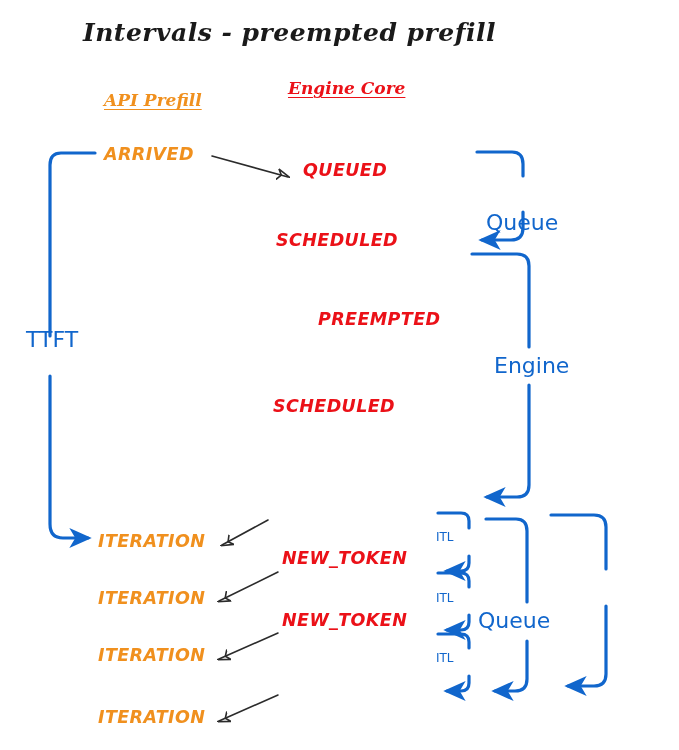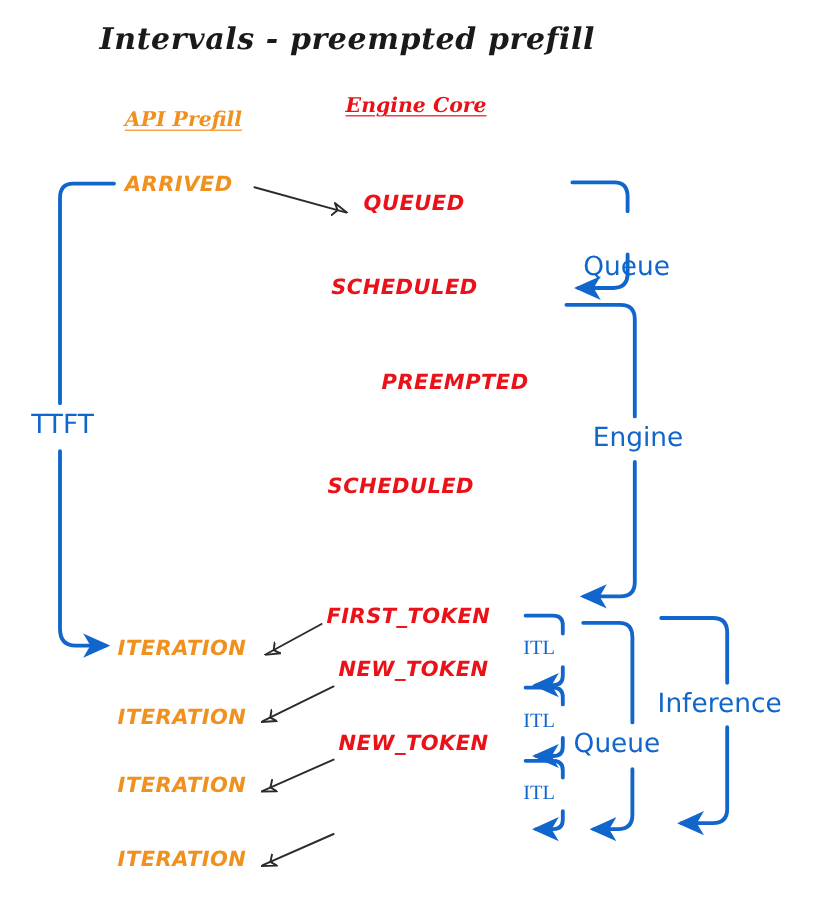"TTFT" div.lbl { top: 344px -> 329px }
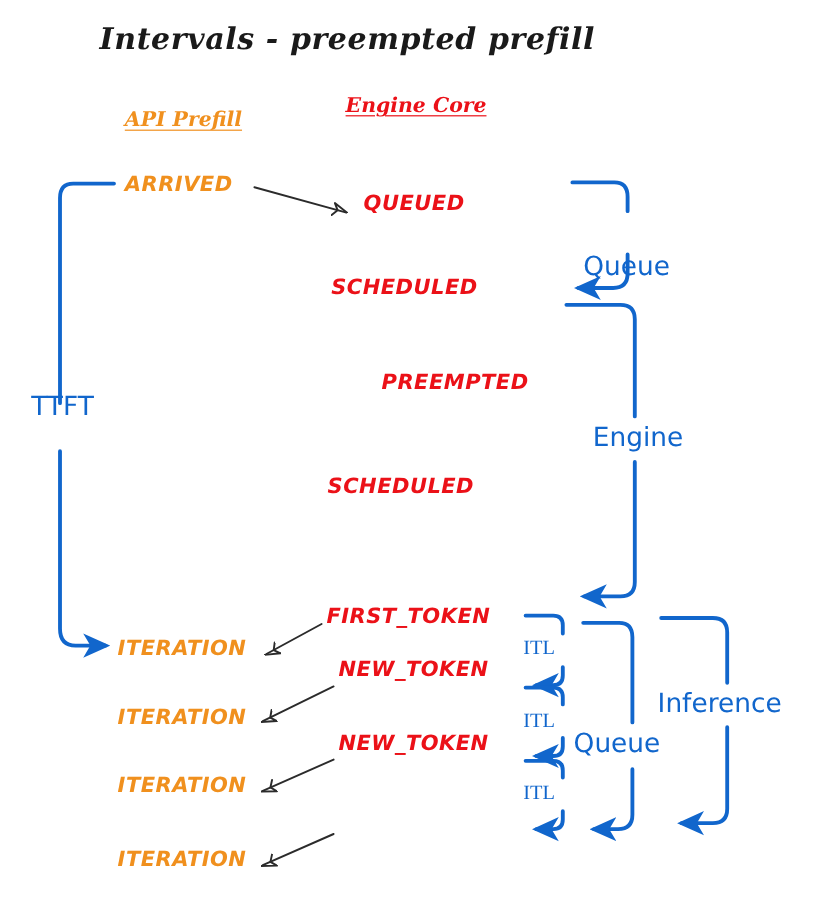"FIRST_TOKEN" div.lbl { html: <div>FIRST_TOKEN</div> -> none }
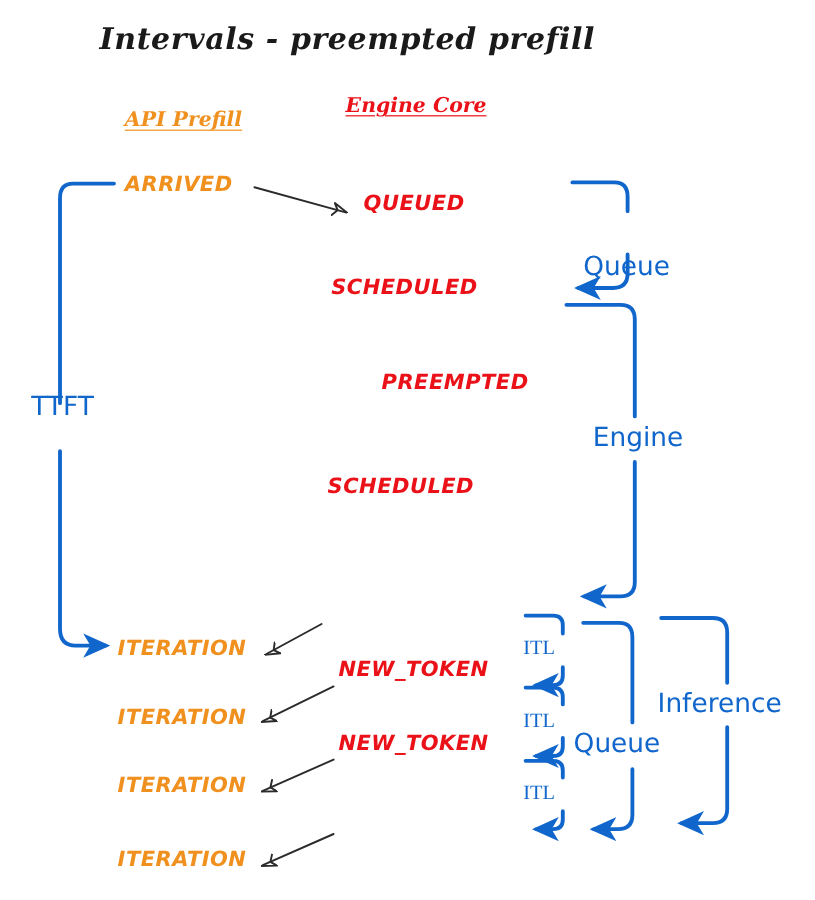"ITL" .bluelabel.small { font-family: Liberation Serif, serif -> none; font-size: 17px -> 12px }
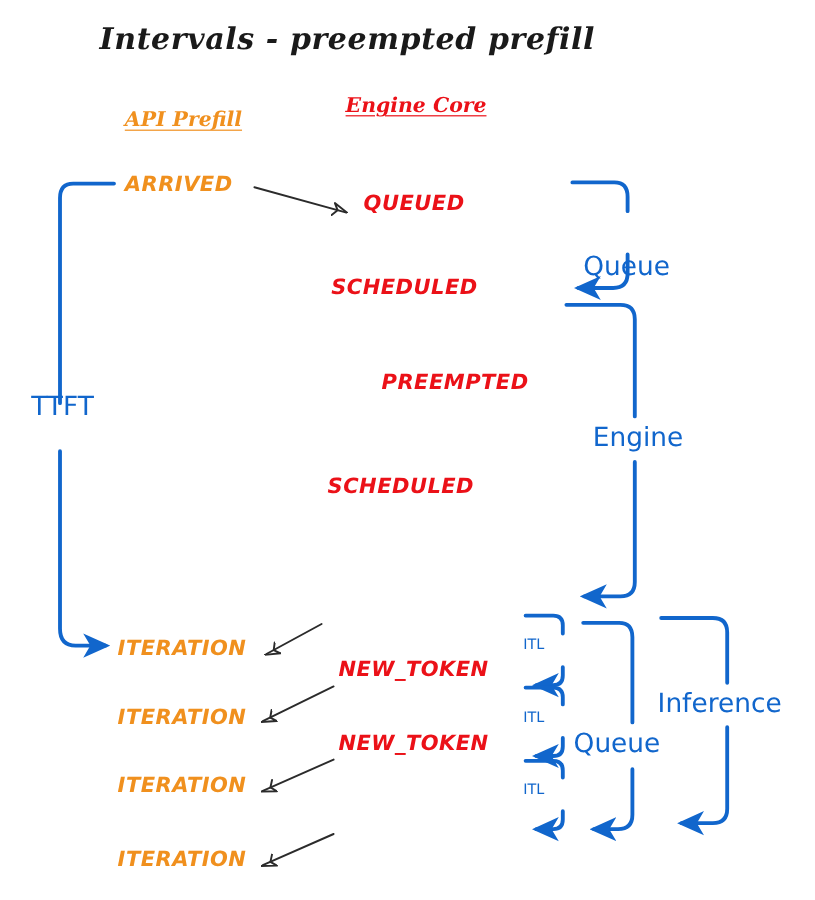"Inference" div.lbl { html: <div>Inference</div> -> none }
